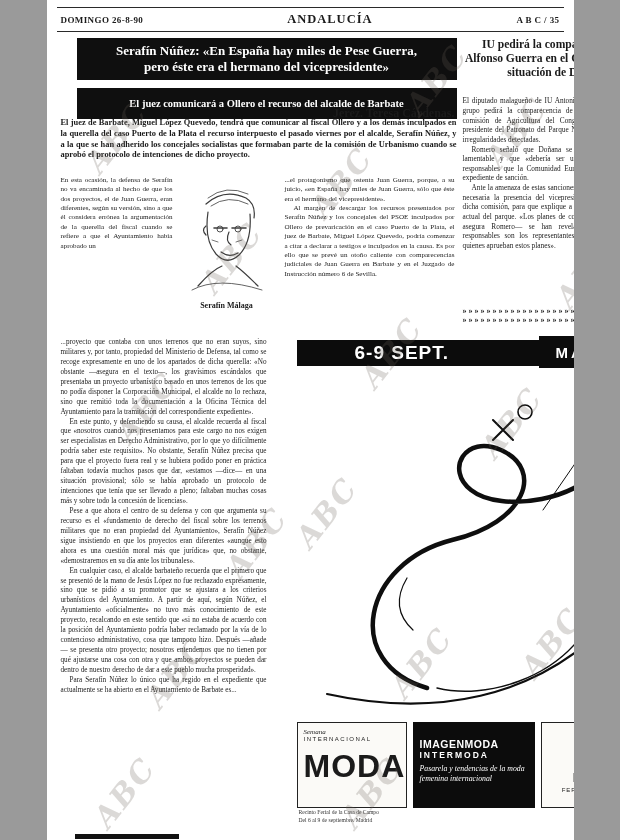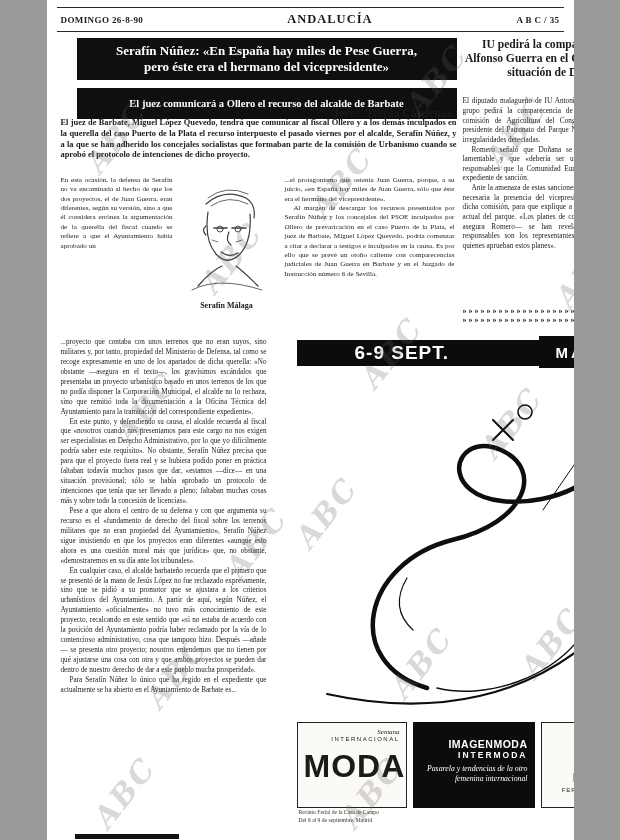"Semana" .blk { text-align: right -> none }
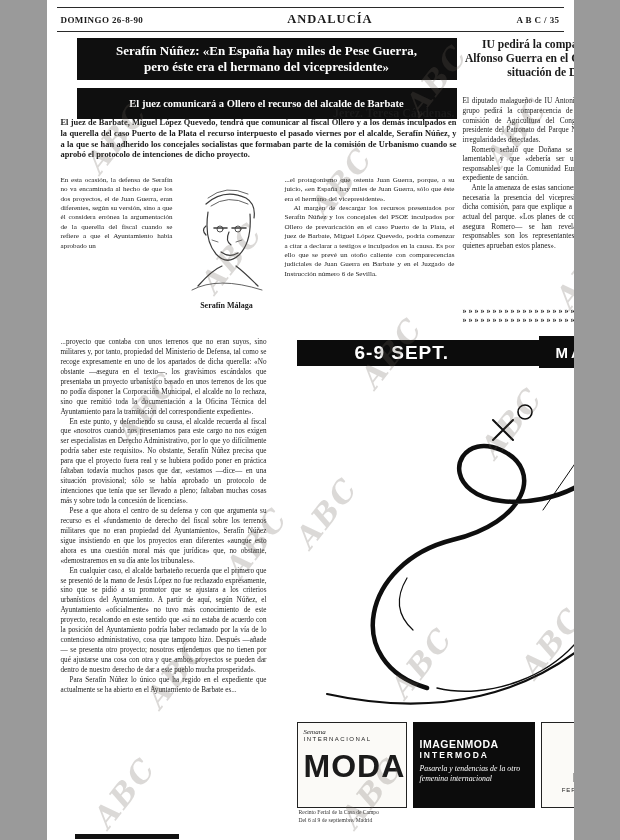"Pasarela y tendencias de la" div.tag { text: otro -> moda }
